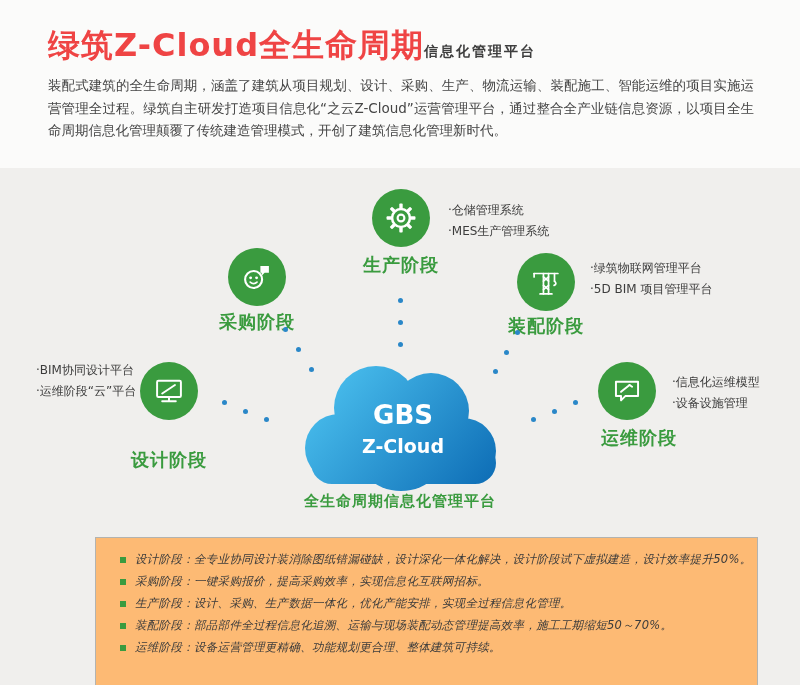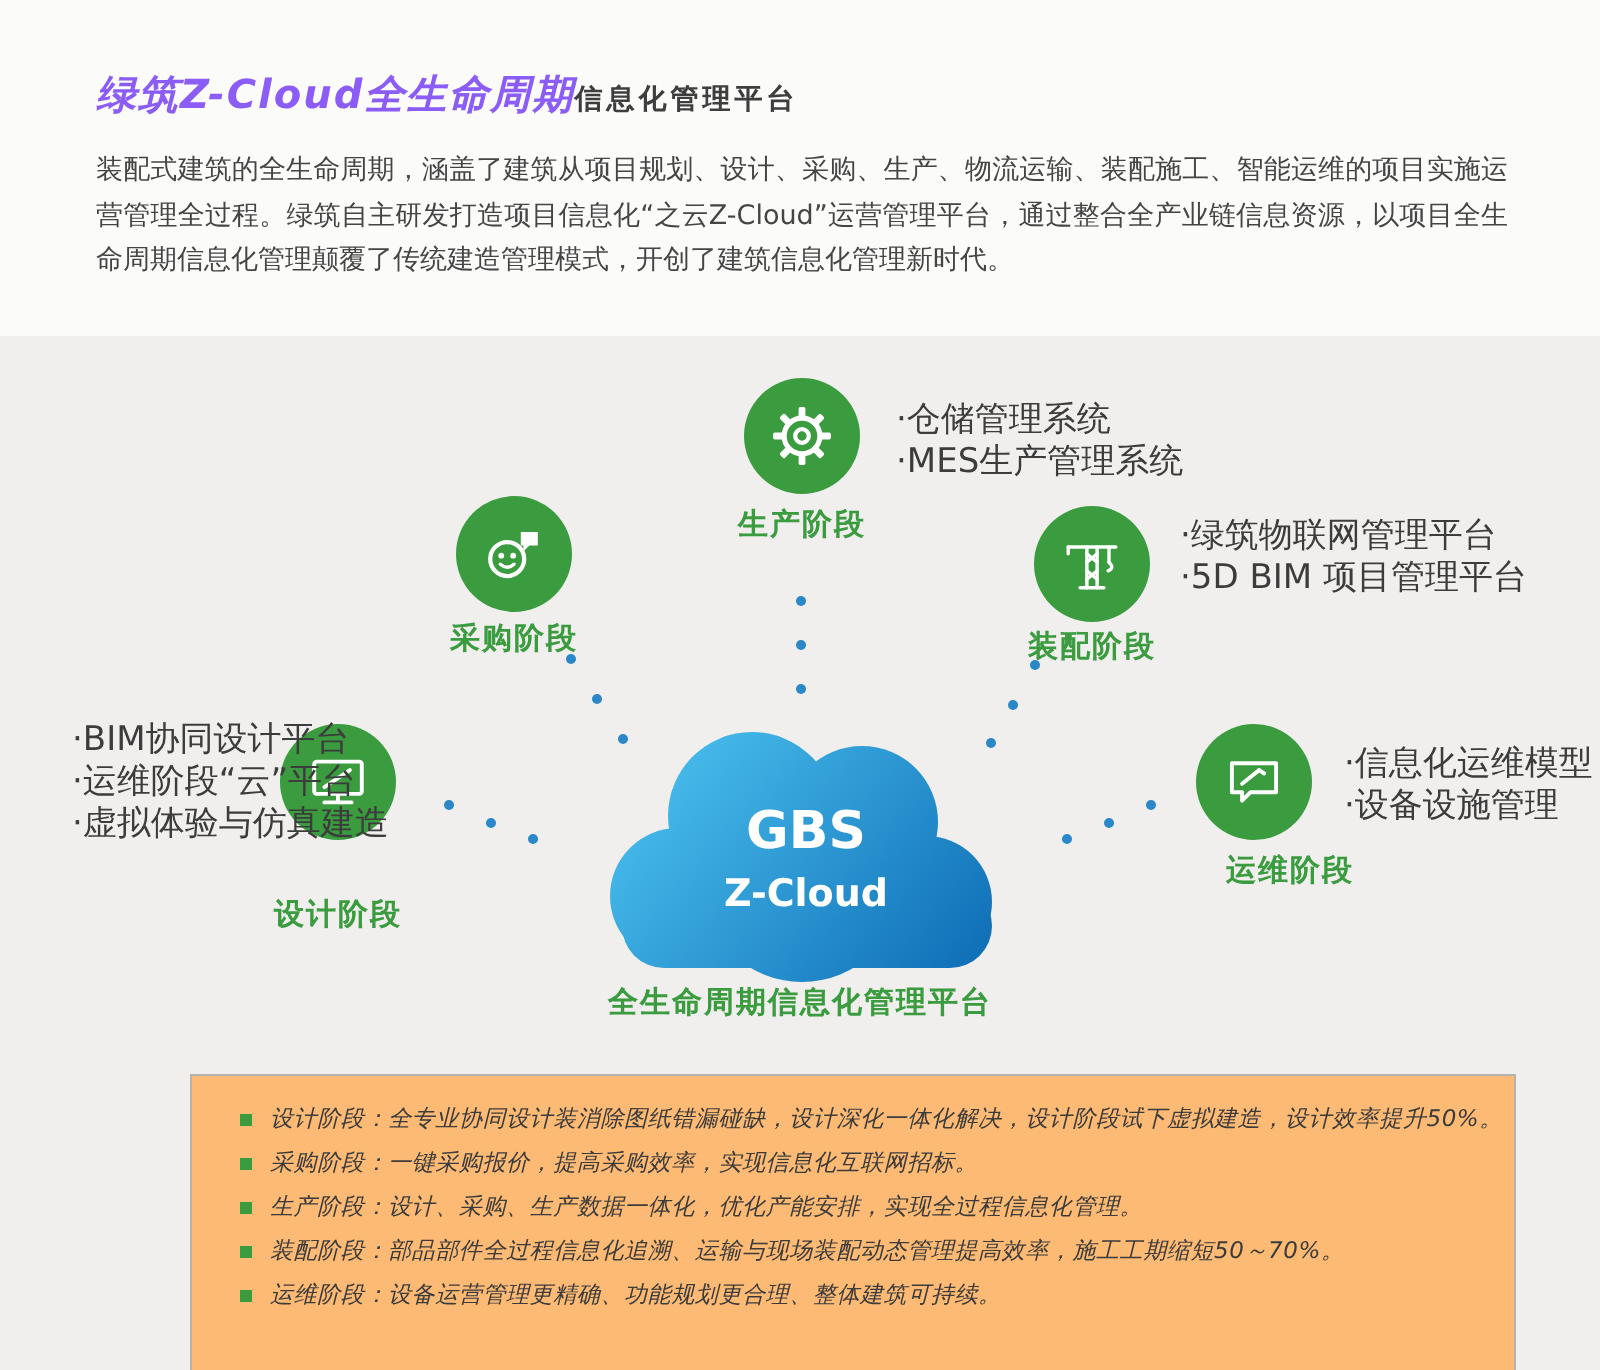"绿筑Z-Cloud全生命周期" .t-green { color: #8b5cf6 -> #ef4444; font-size: 20px -> 32px; font-style: italic -> none }
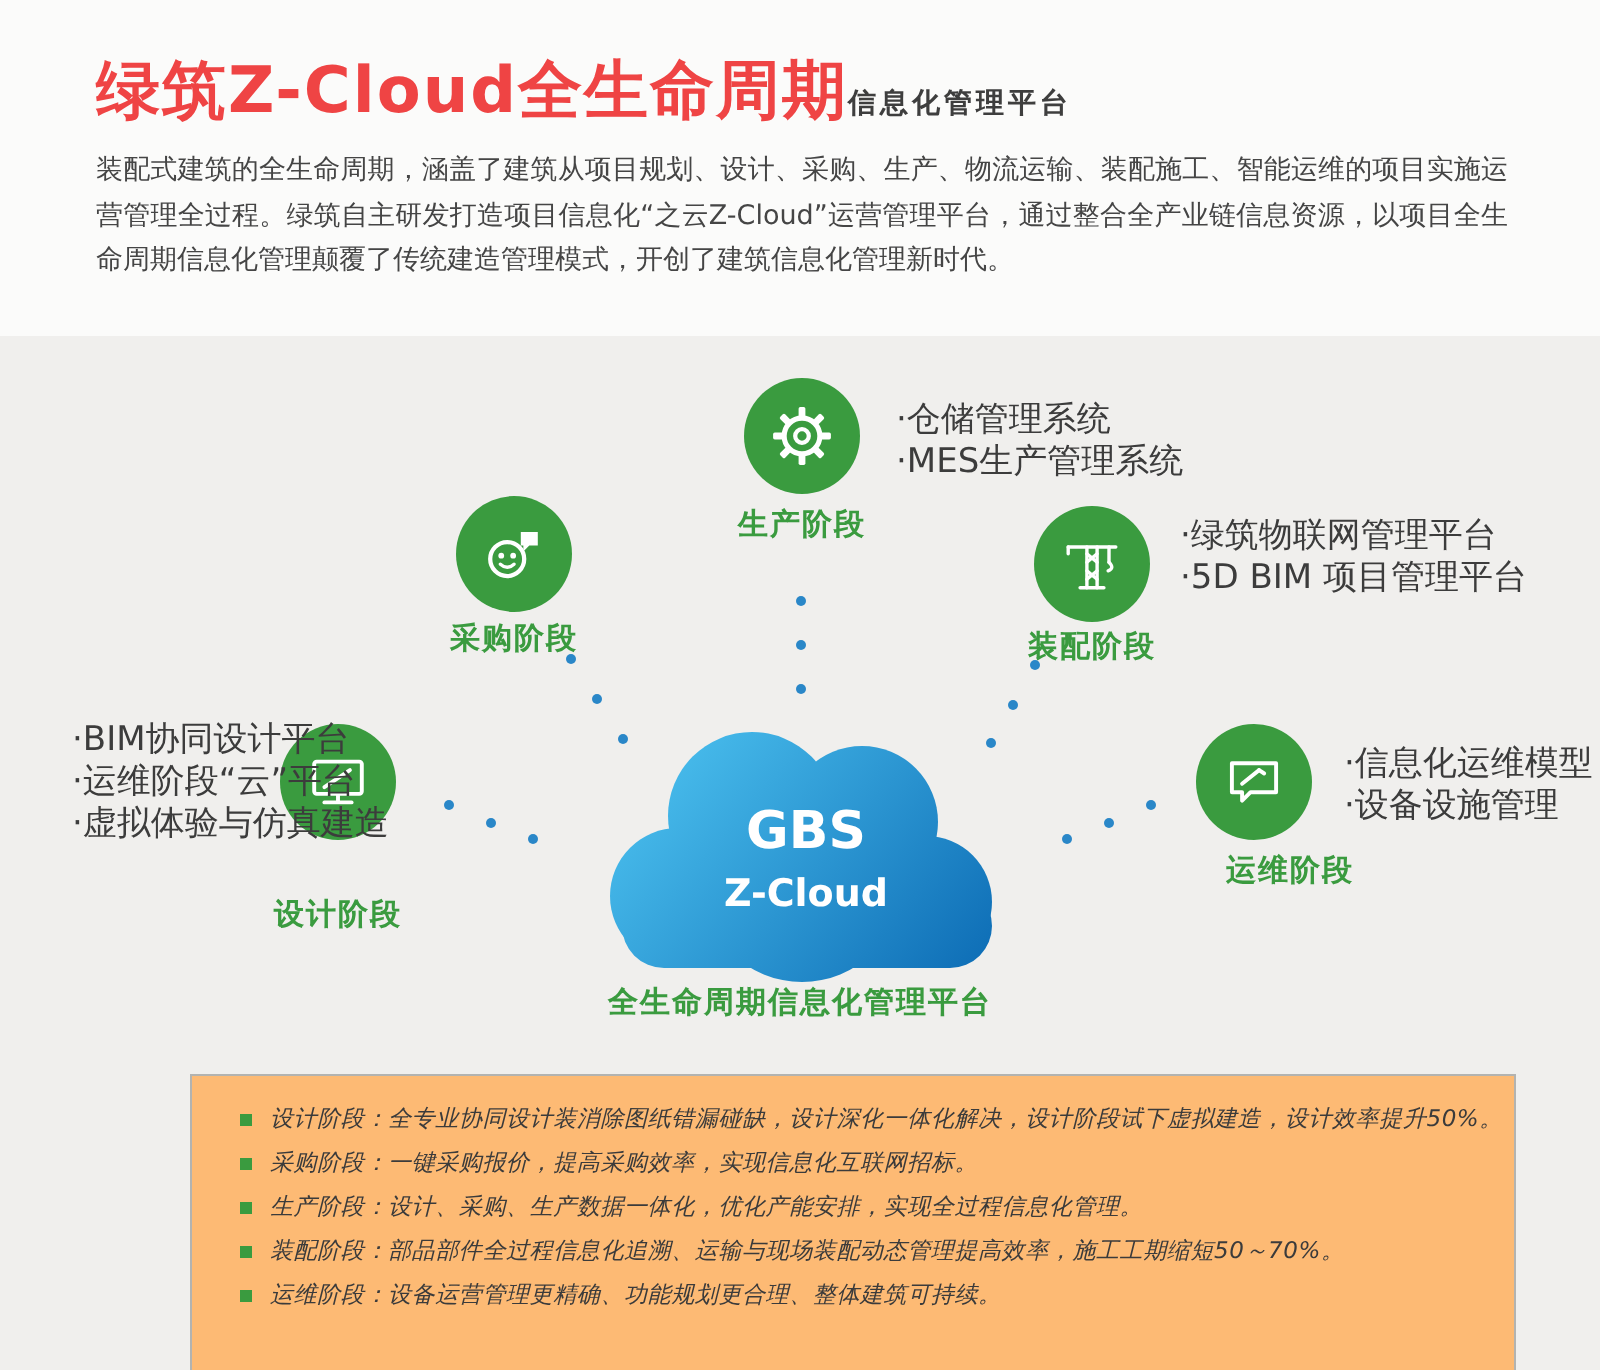"·仓储管理系统" .bullets { font-size: 17px -> 12px }
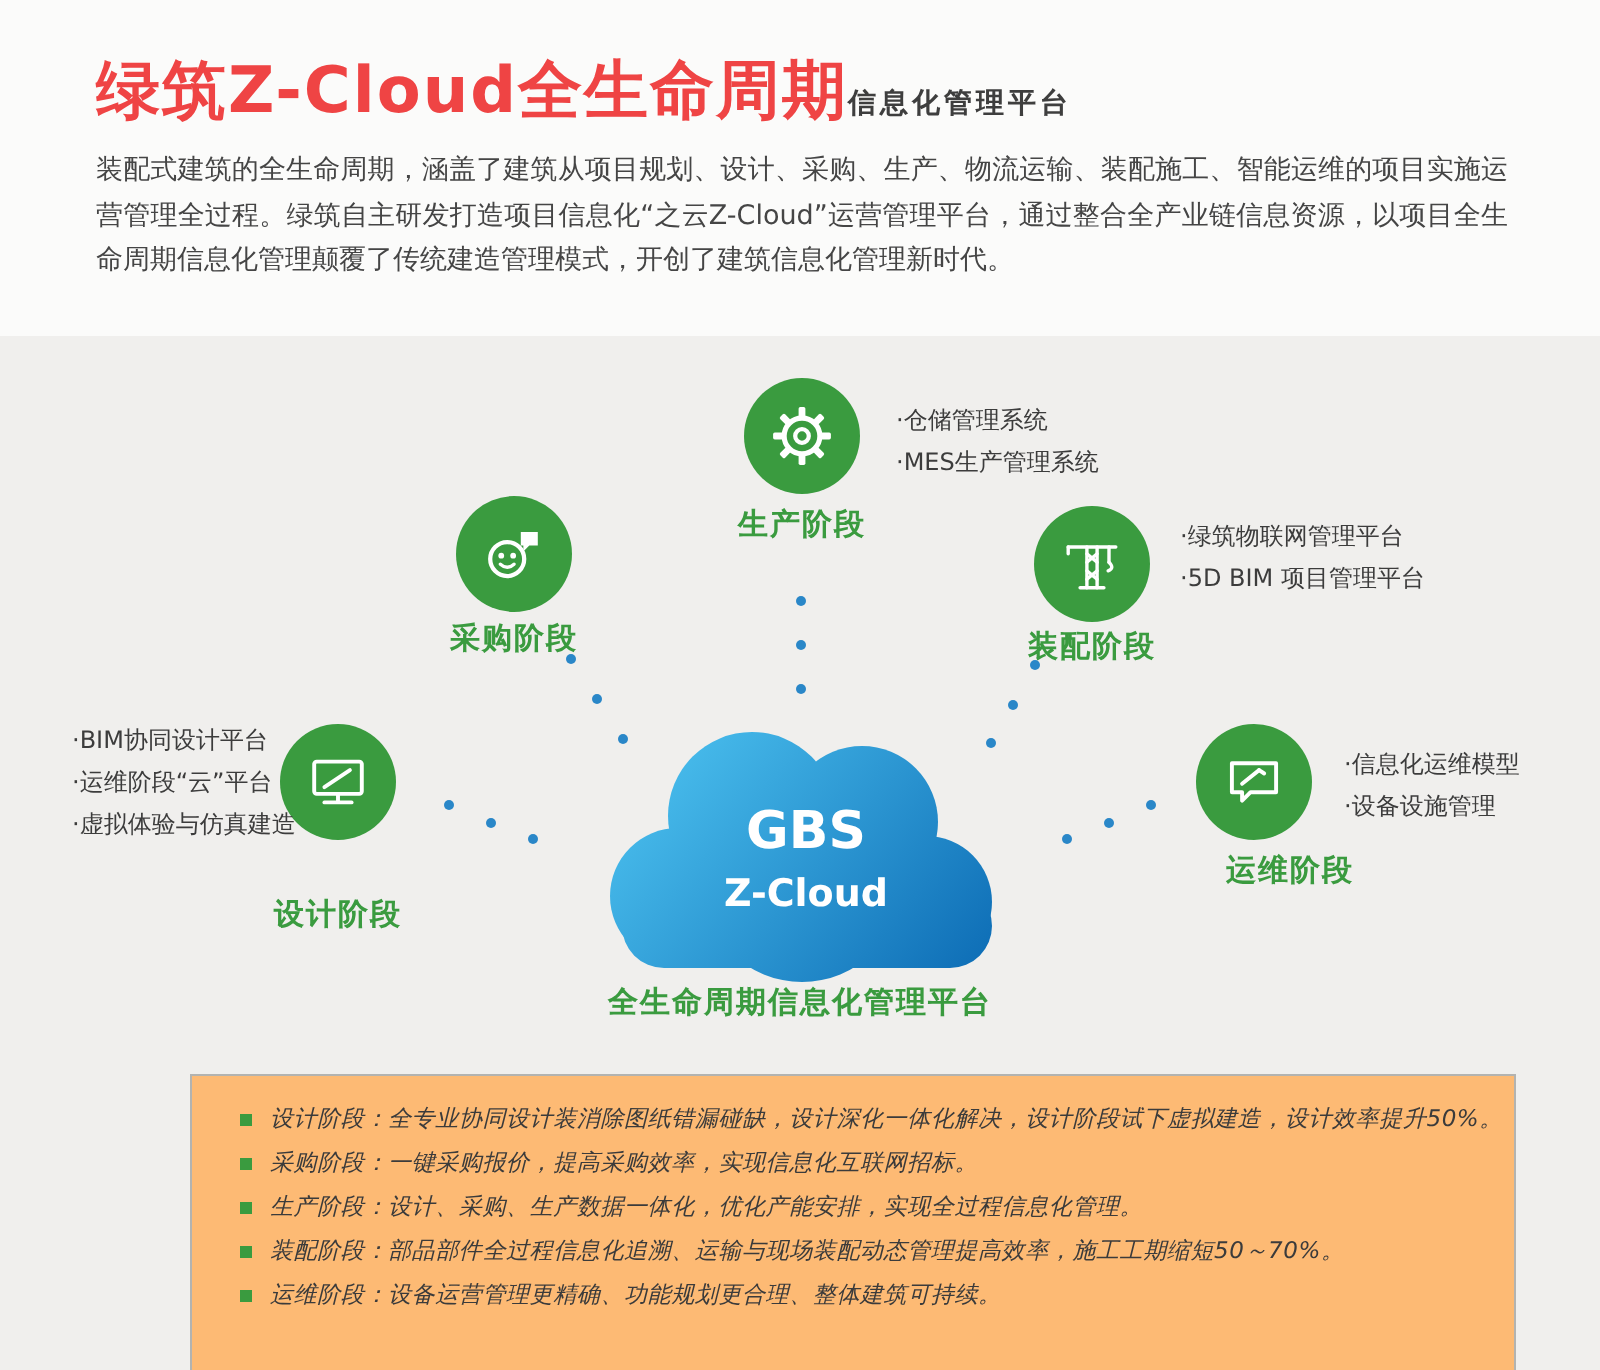"生产阶段" .phase-label { font-size: 15px -> 18px }
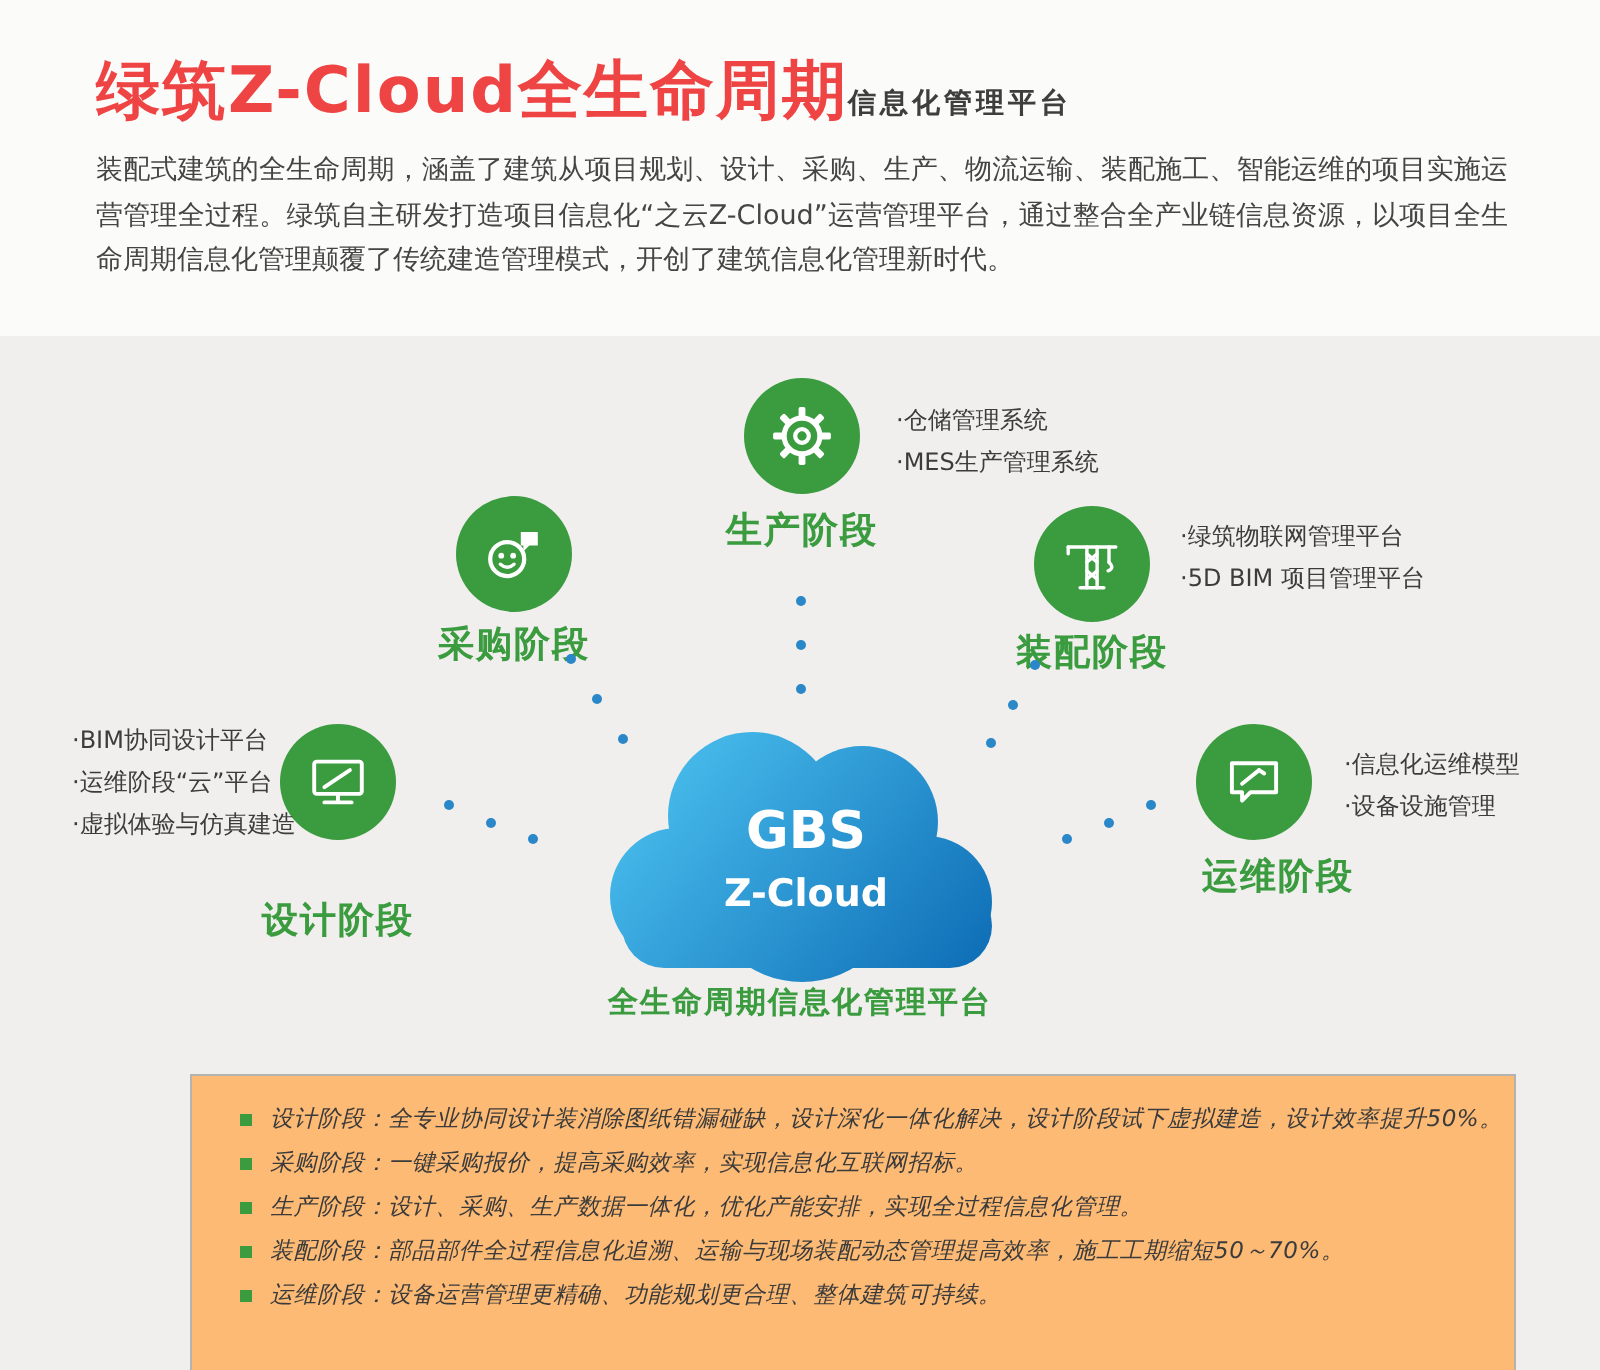"·虚拟体验与仿真建造" div { html: <div>·虚拟体验与仿真建造</div> -> none }
